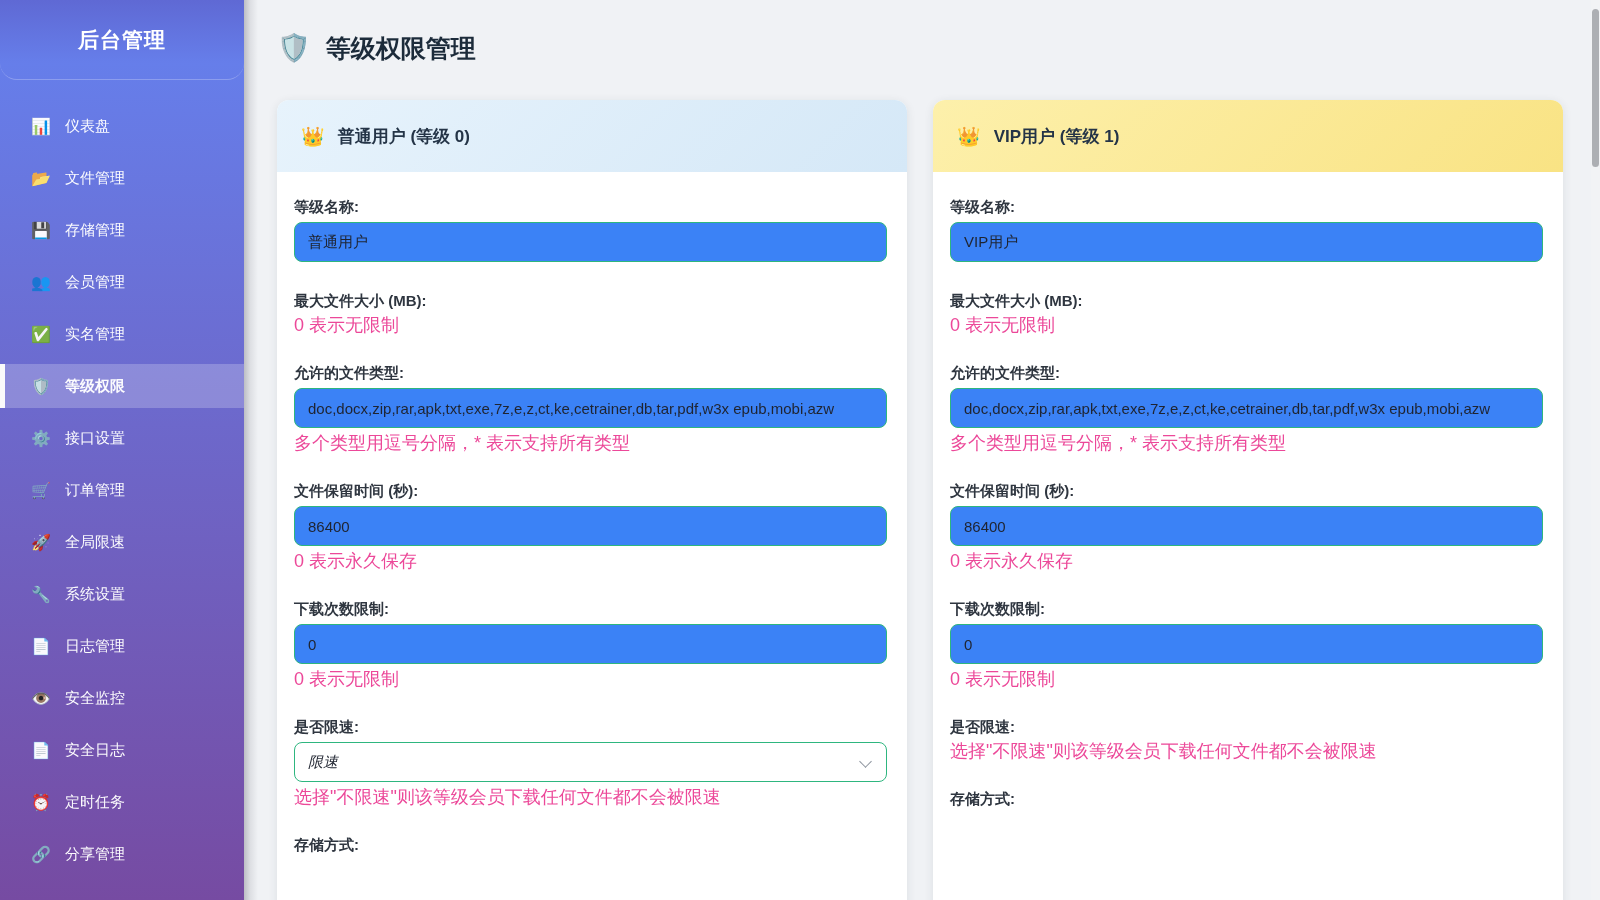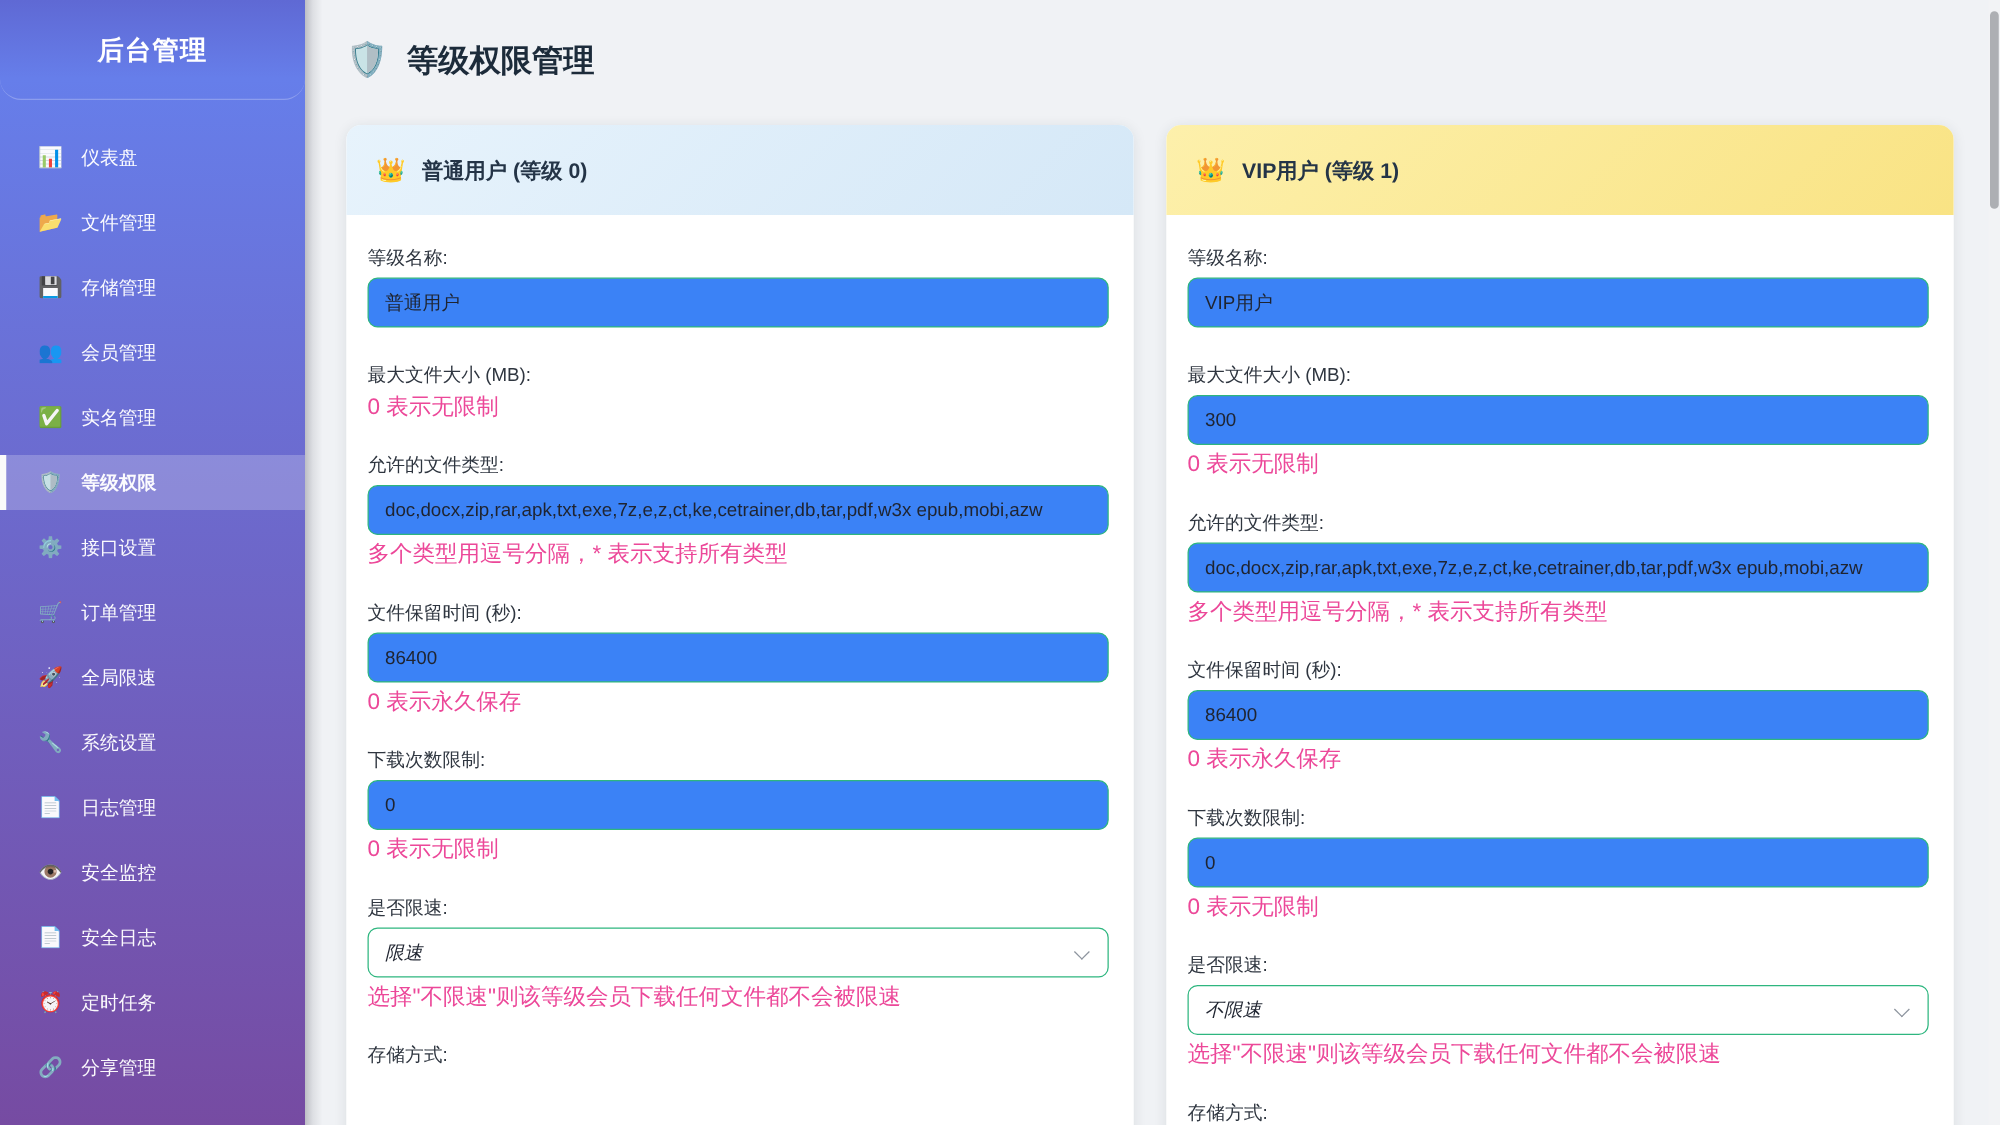"等级名称:" .form-label { font-weight: normal -> bold }
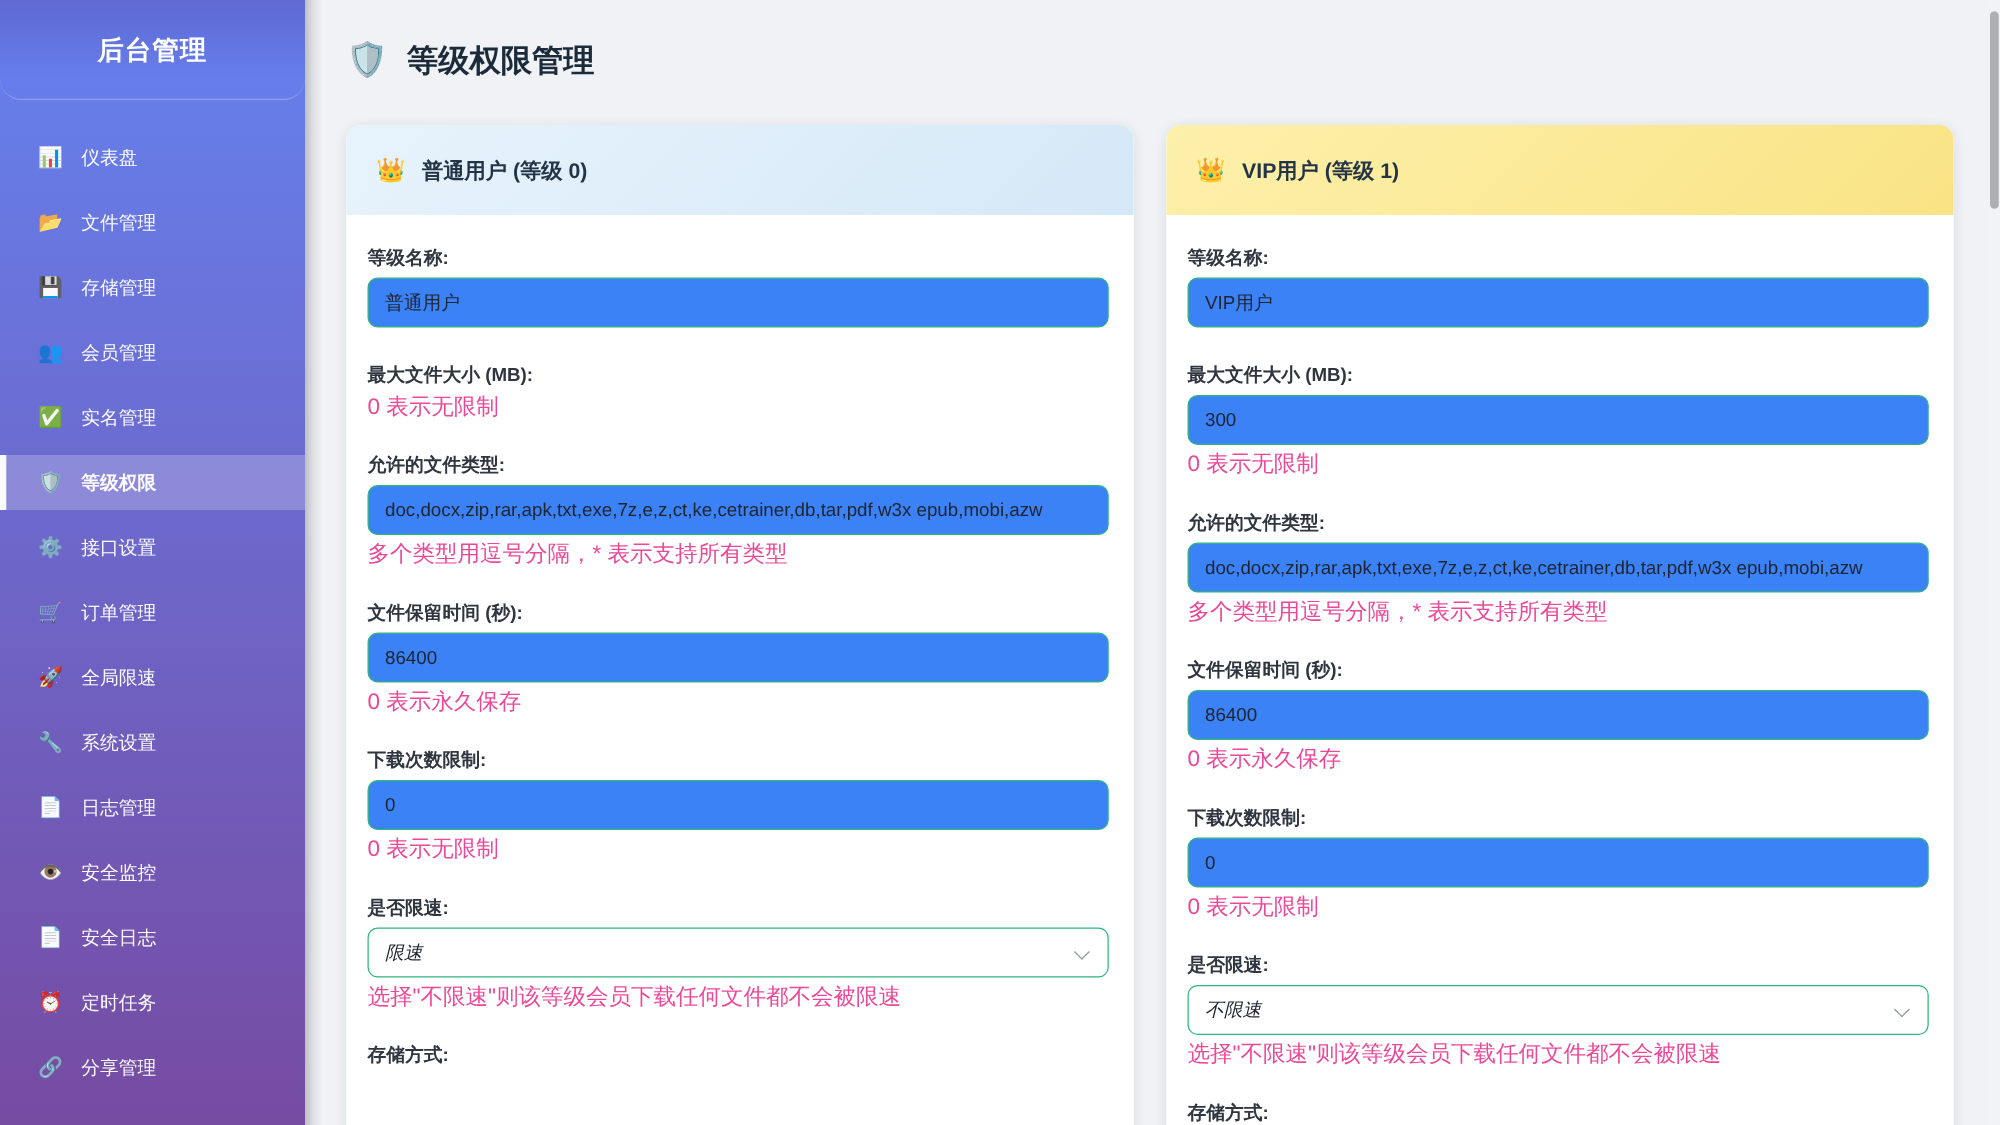"300" input.form-input { html: <input> -> none }
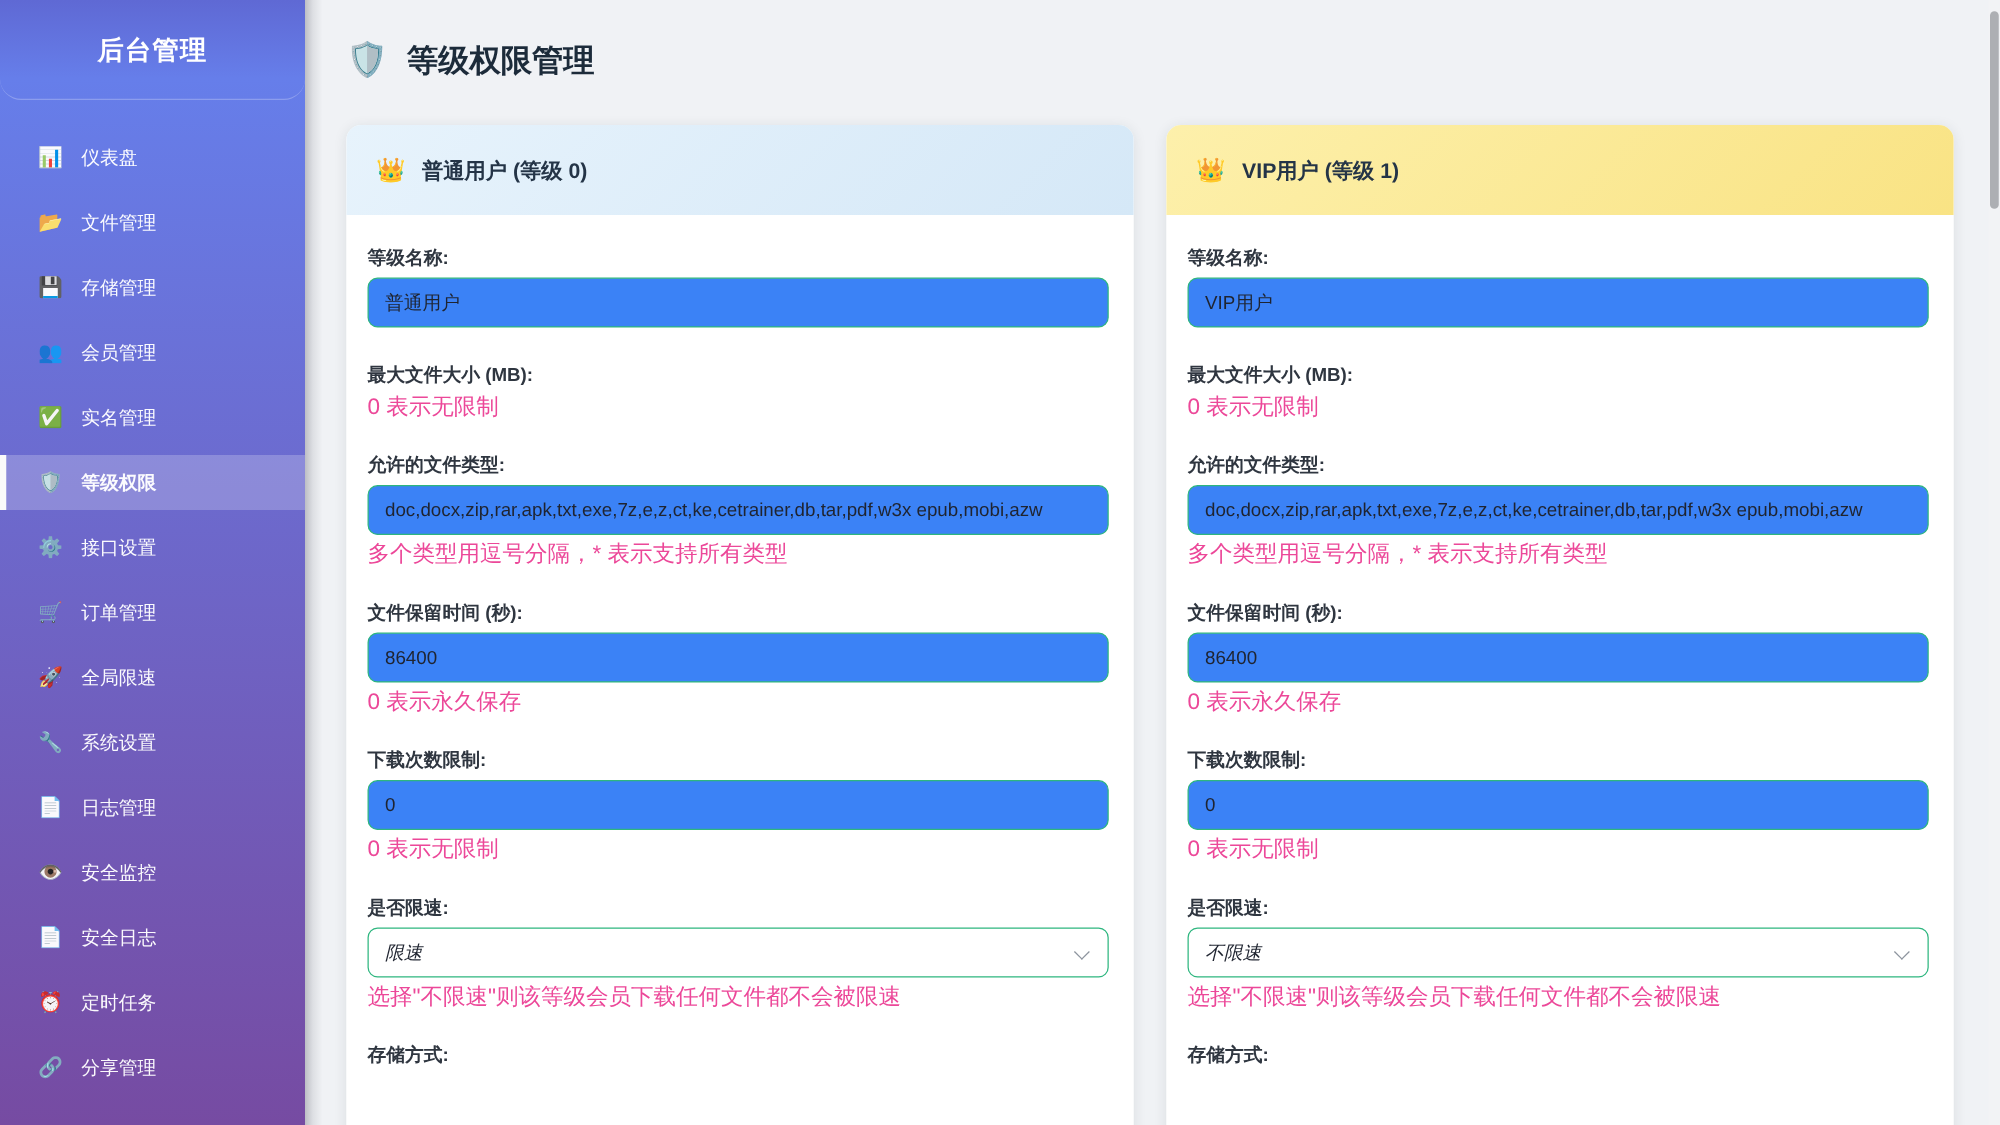"不限速" div.form-select { html: <div> <span>不限速</span> <i></i> </div> -> none }
